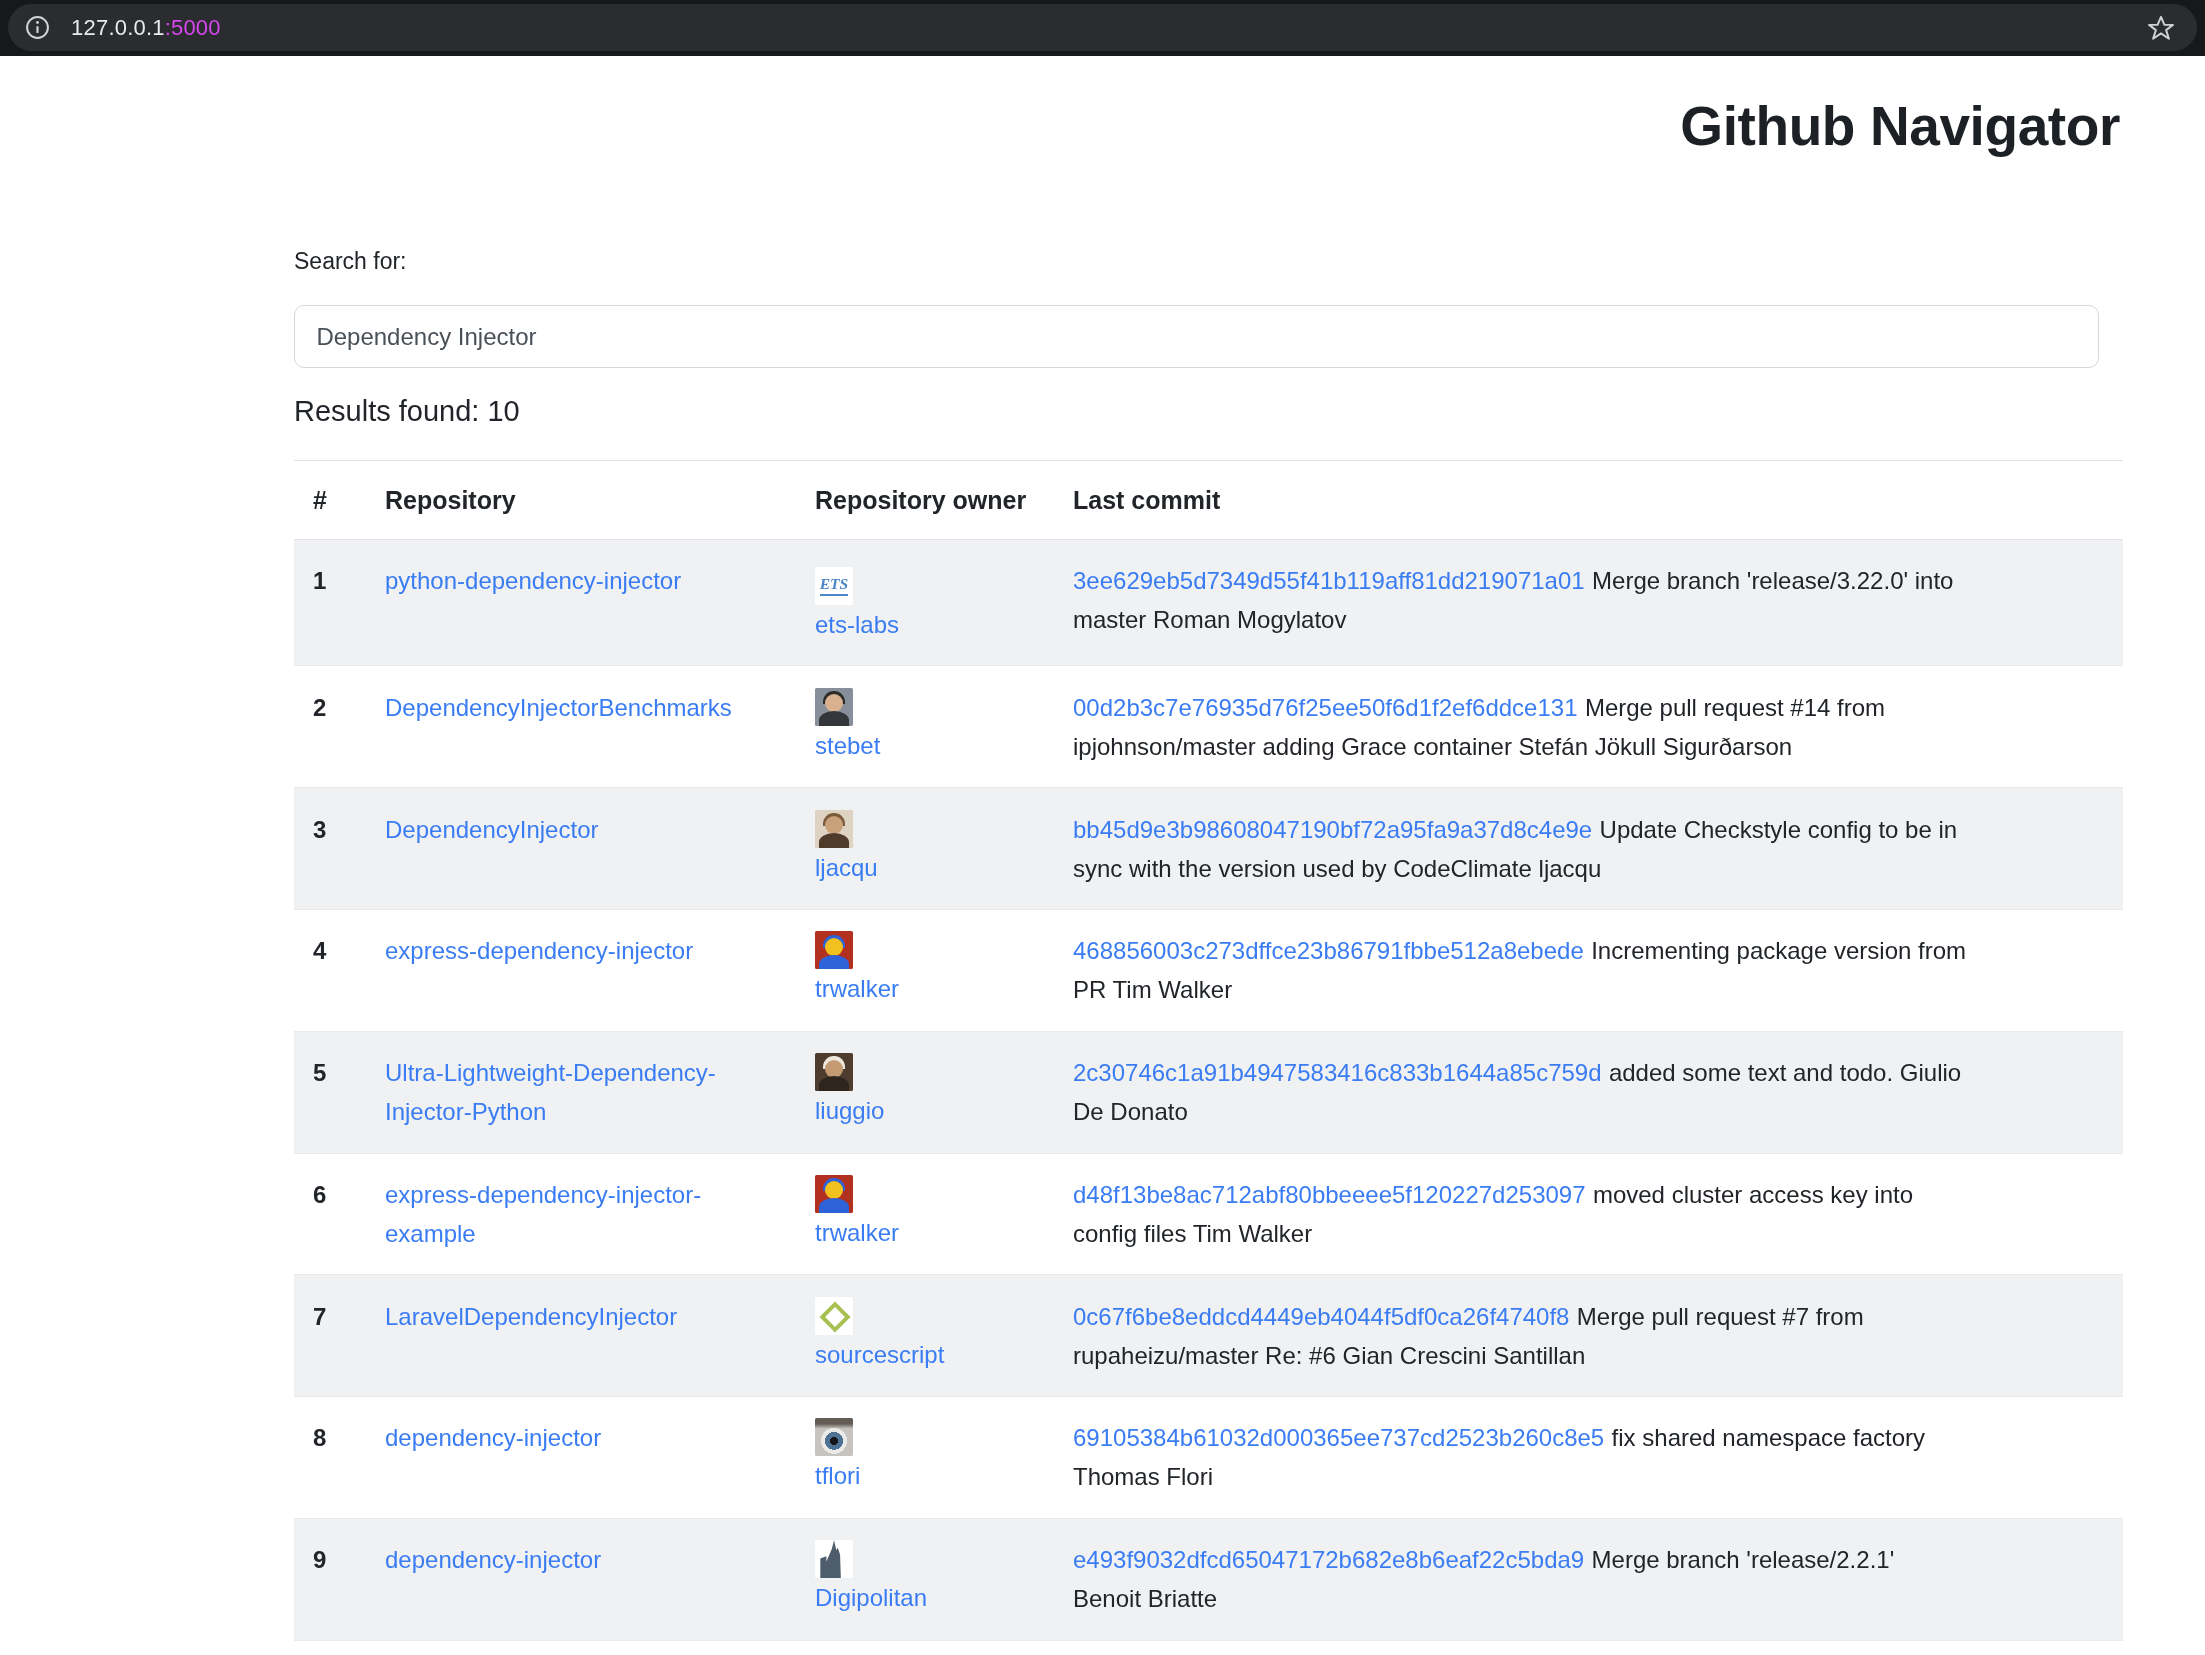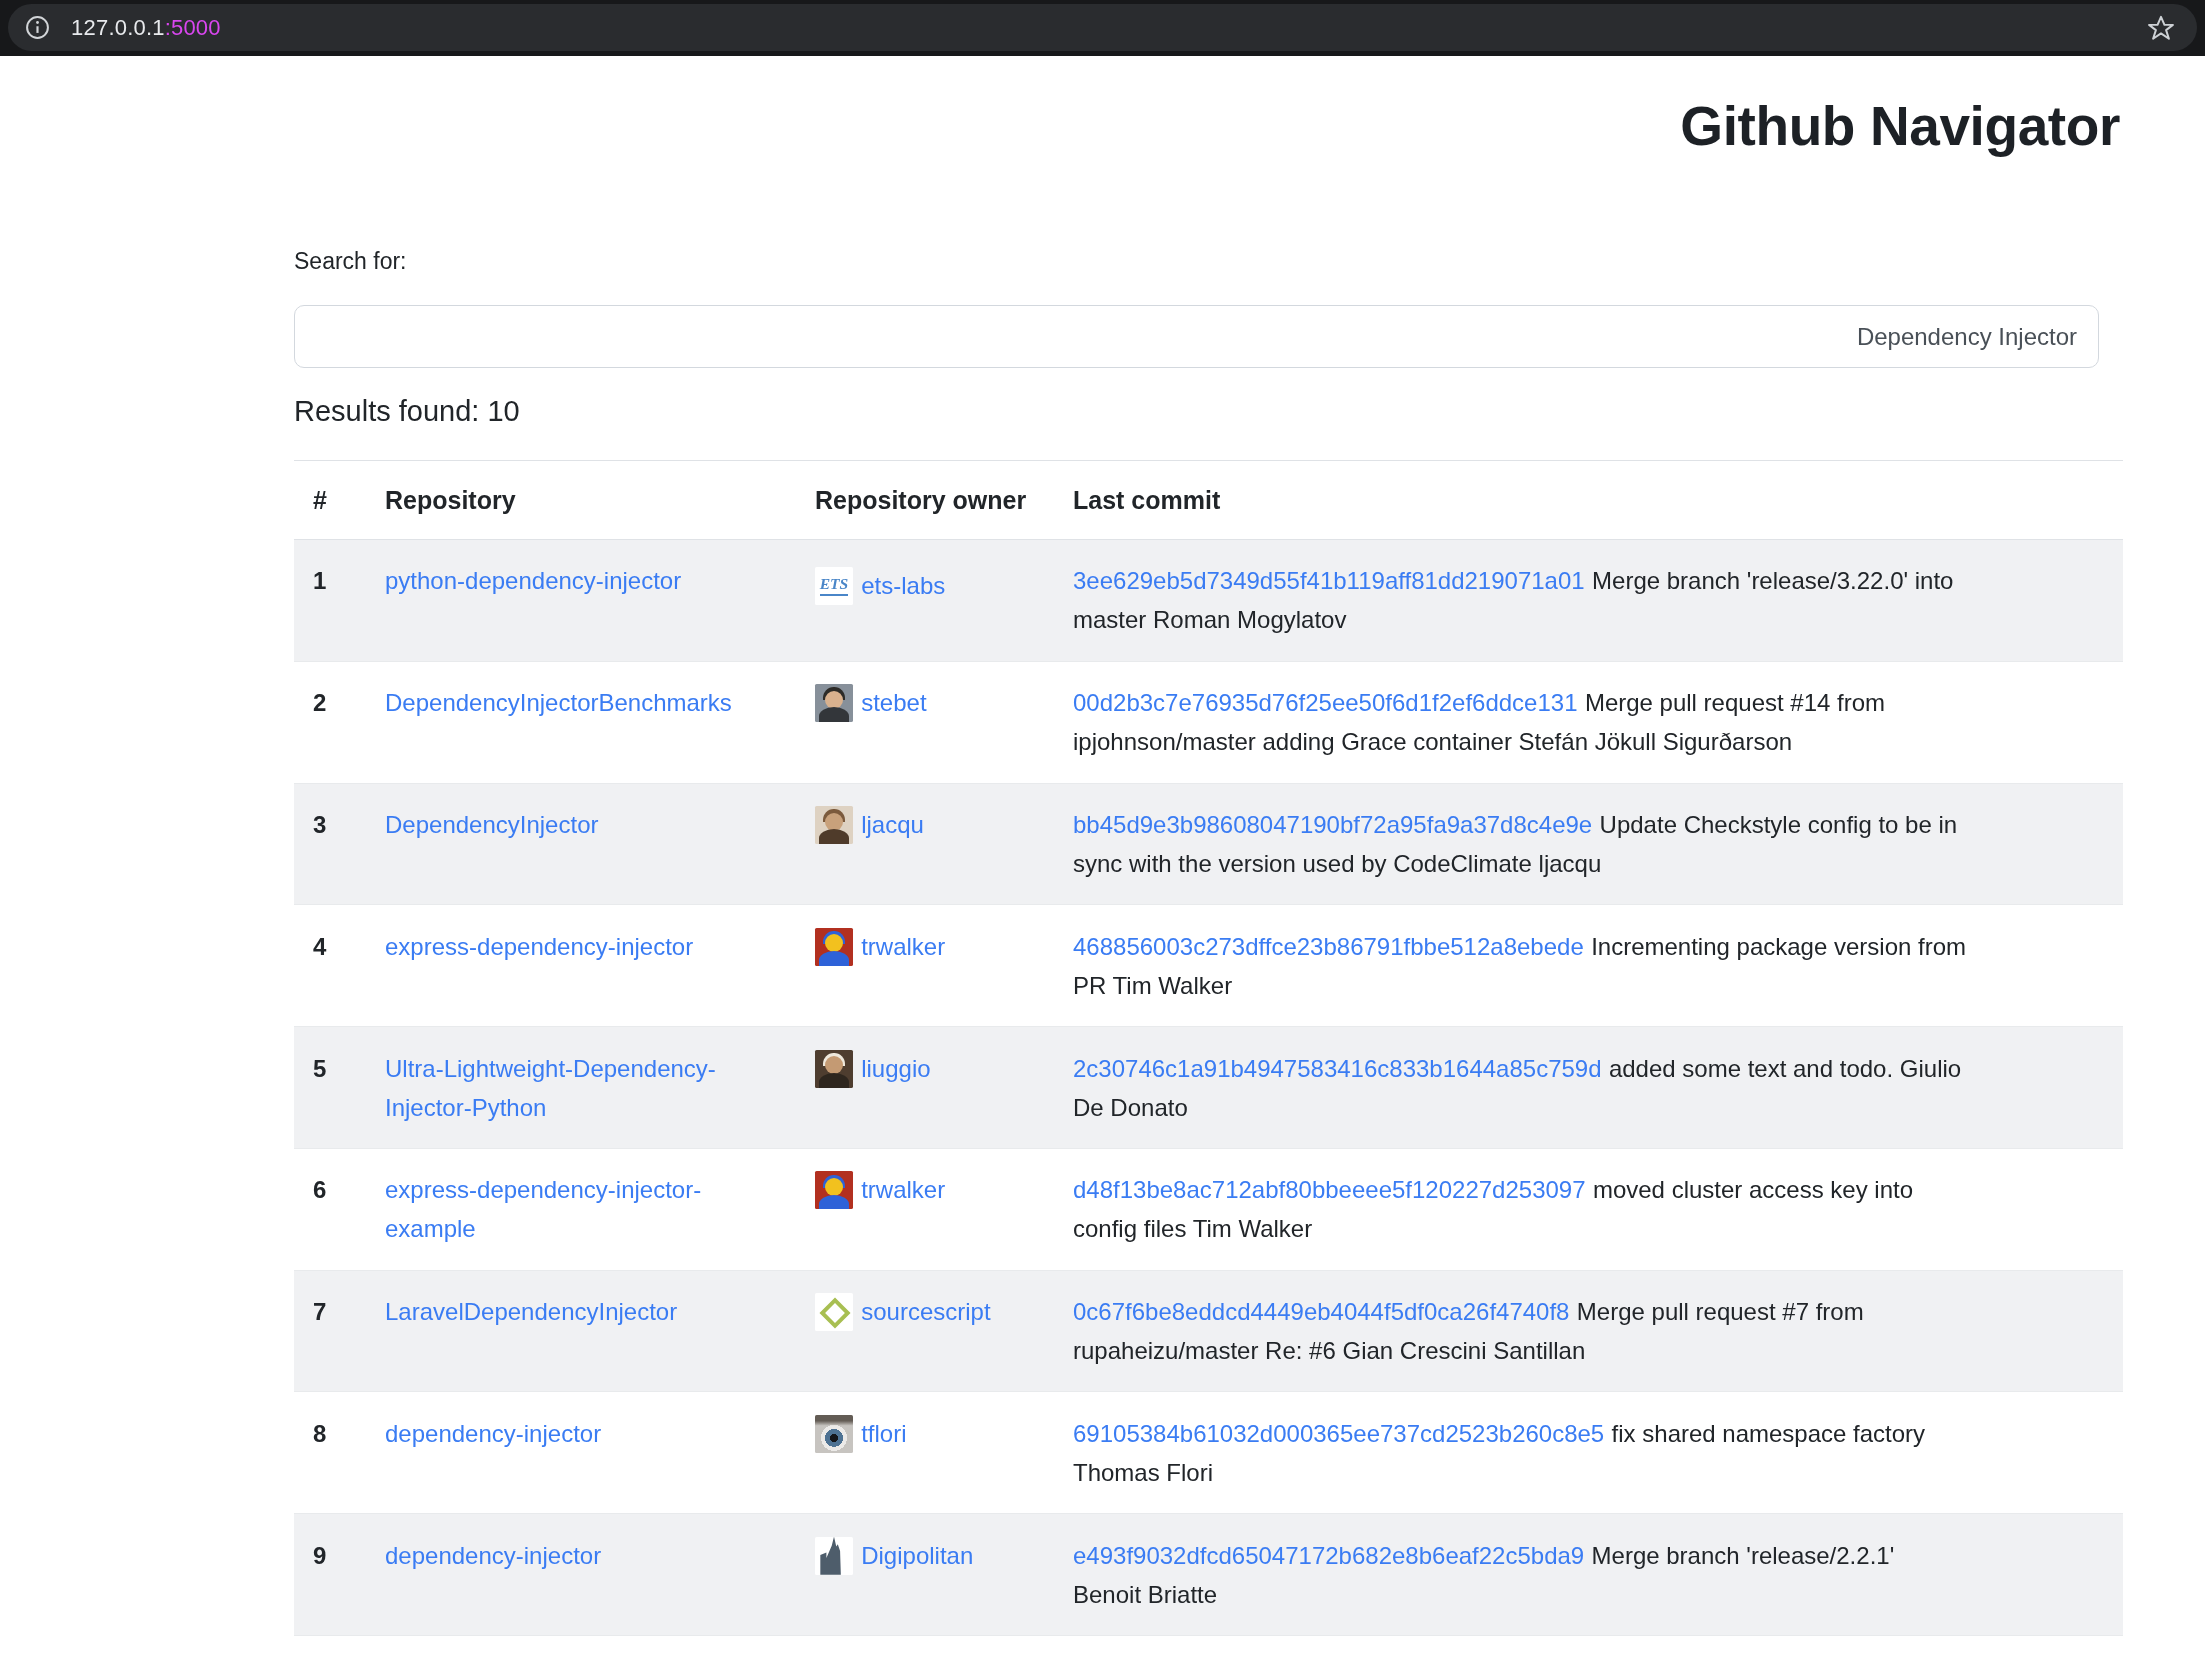"Dependency Injector" .text-input { text-align: right -> none }
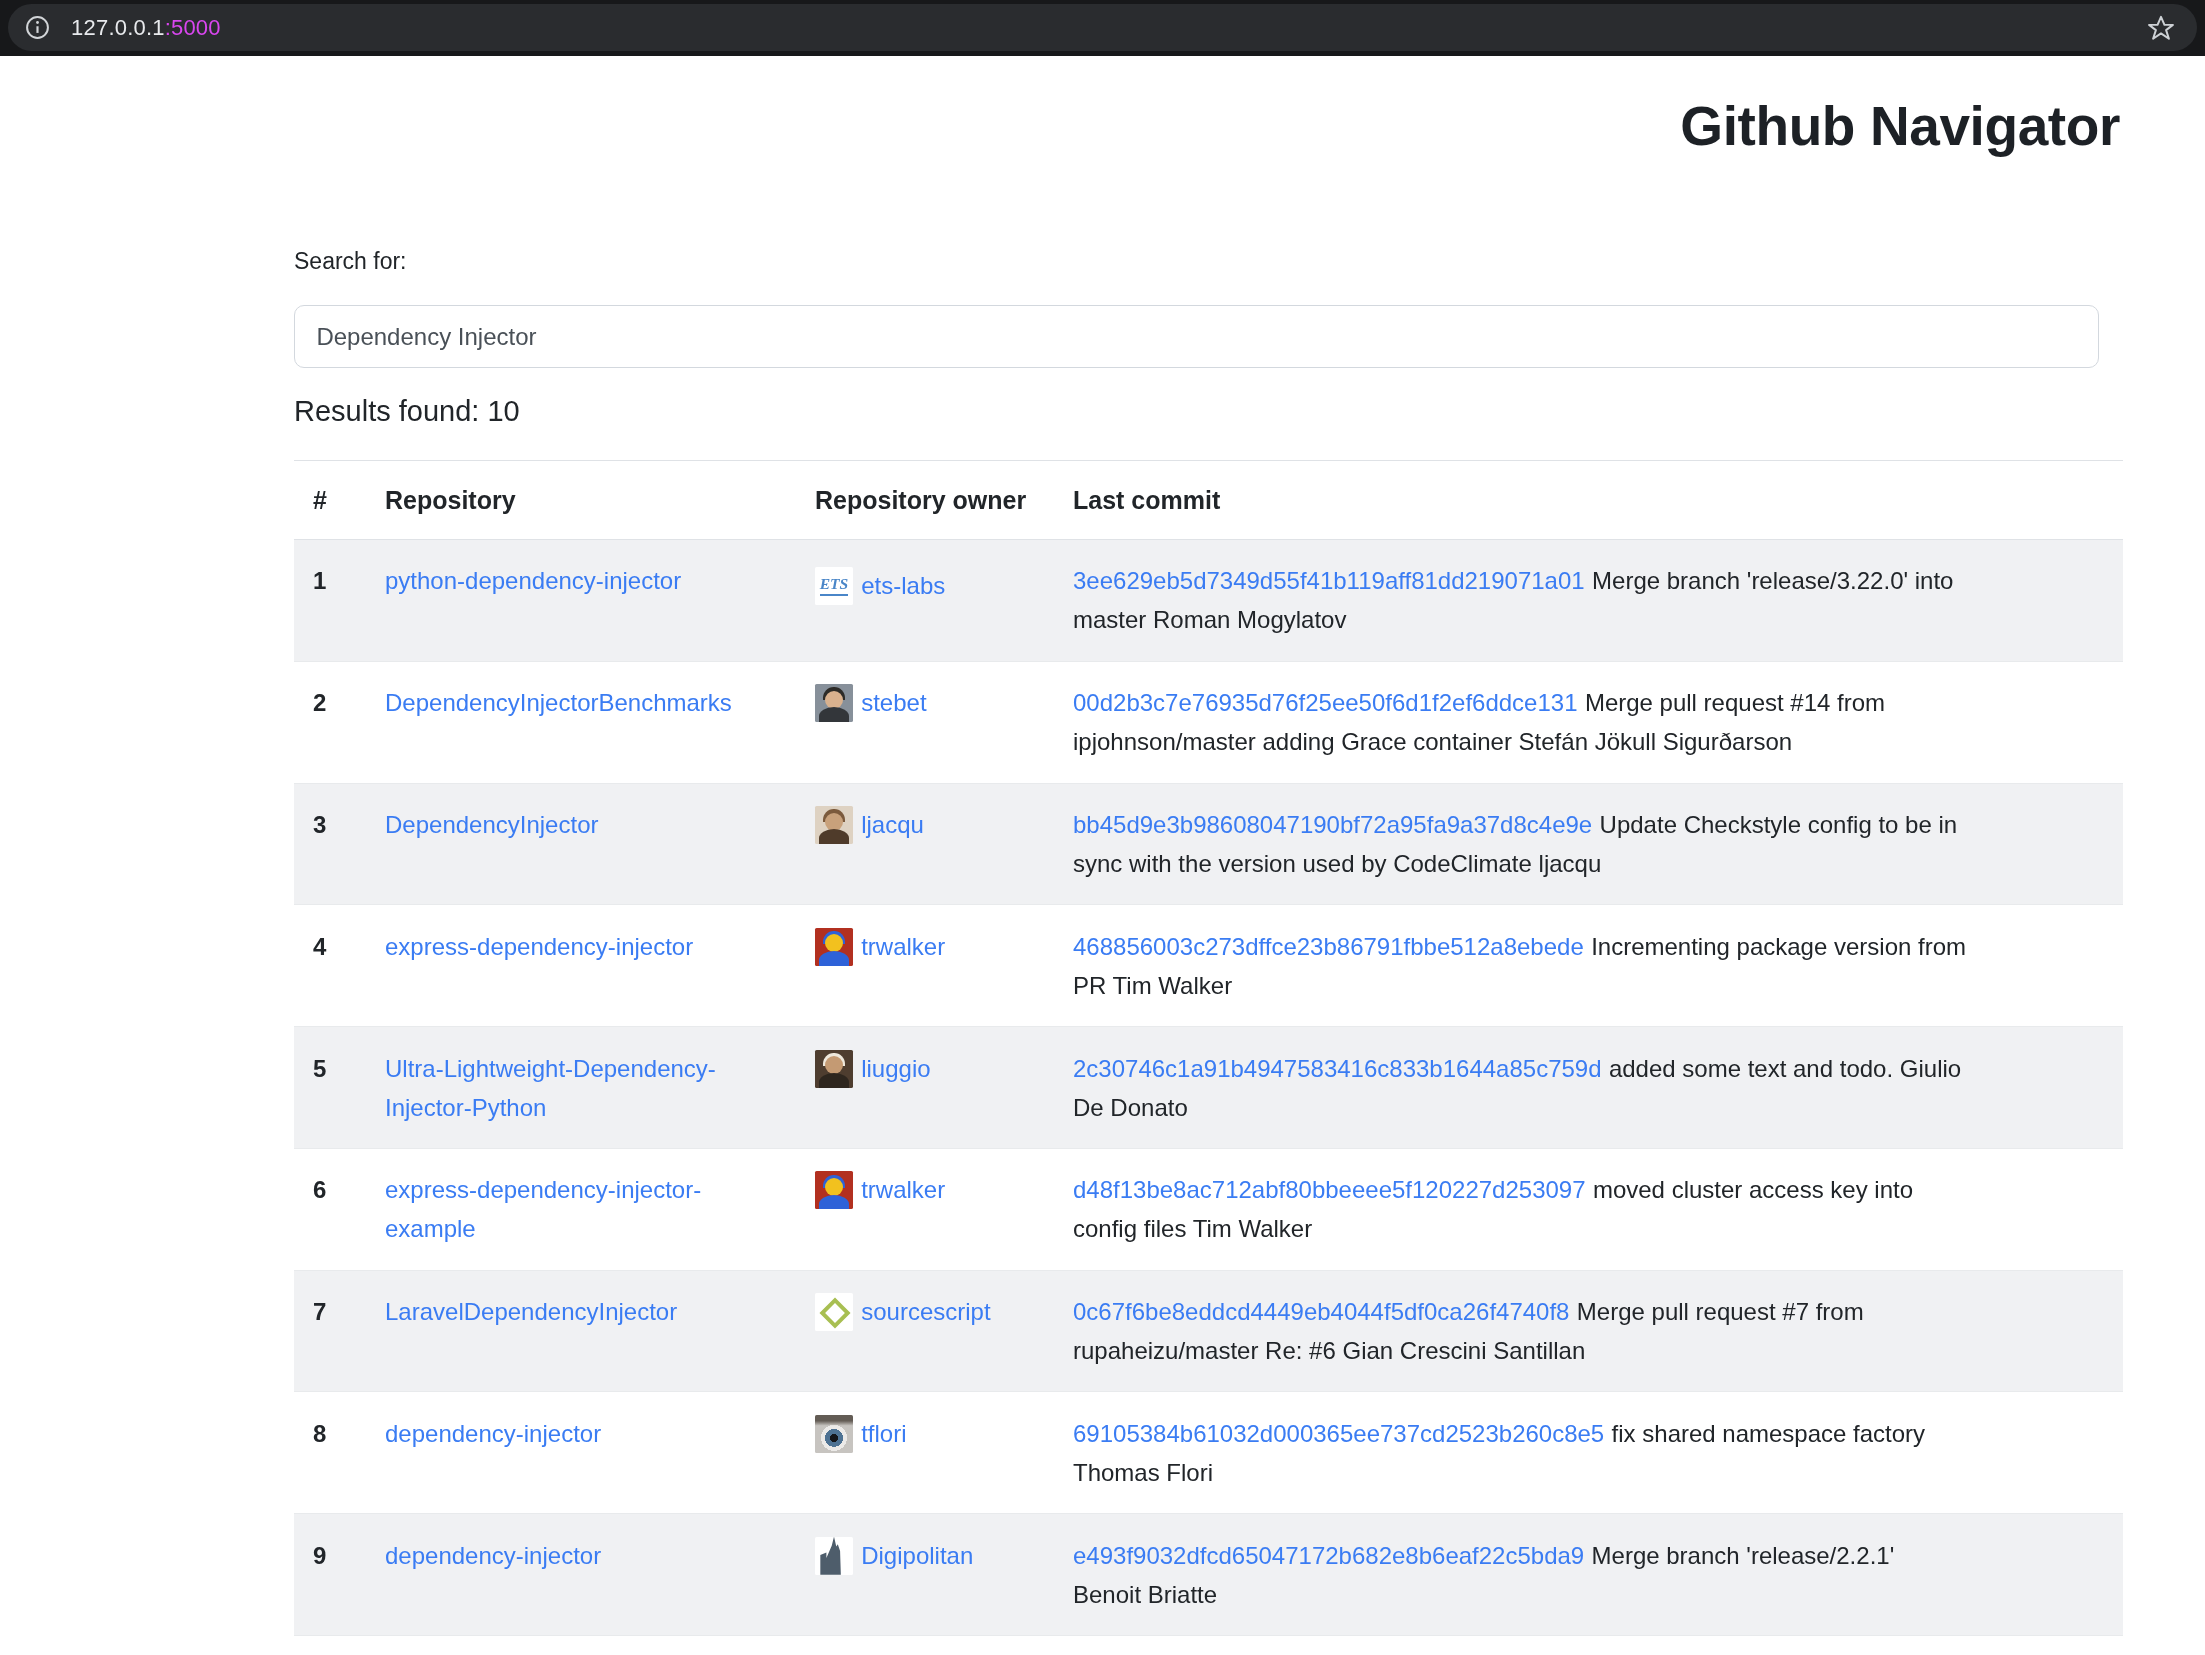"ETS" .owner-link { align-items: flex-end -> flex-start; flex-direction: none -> column }
